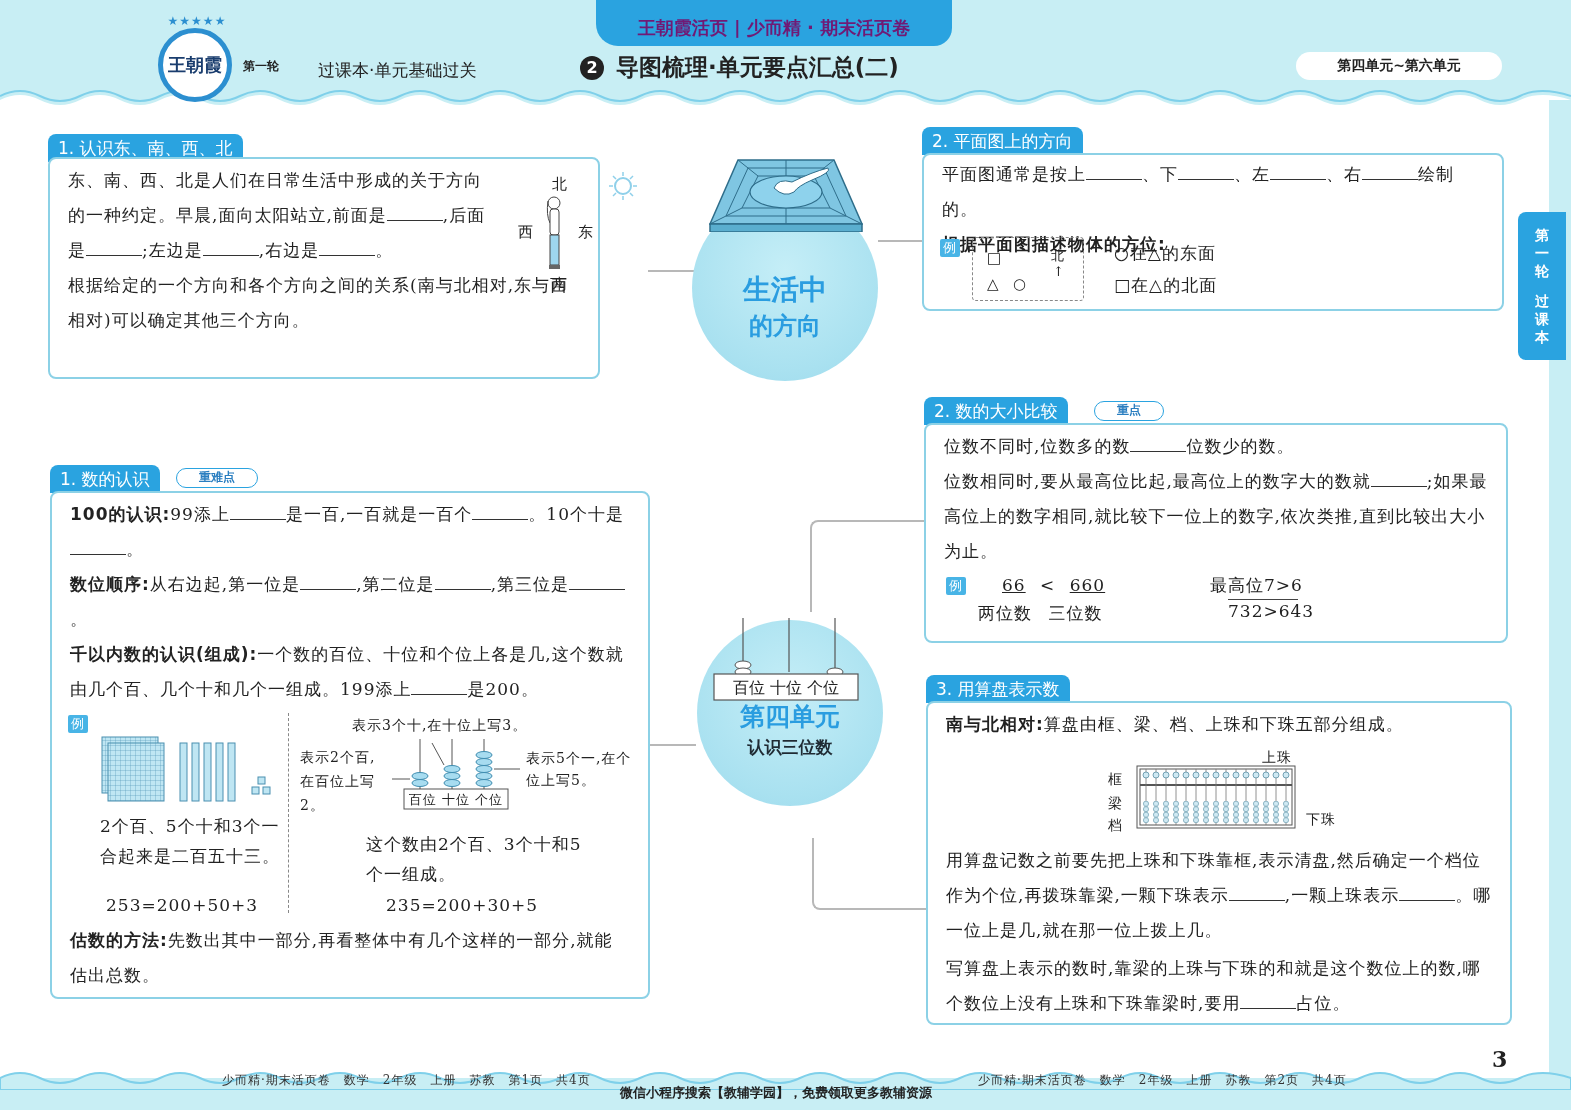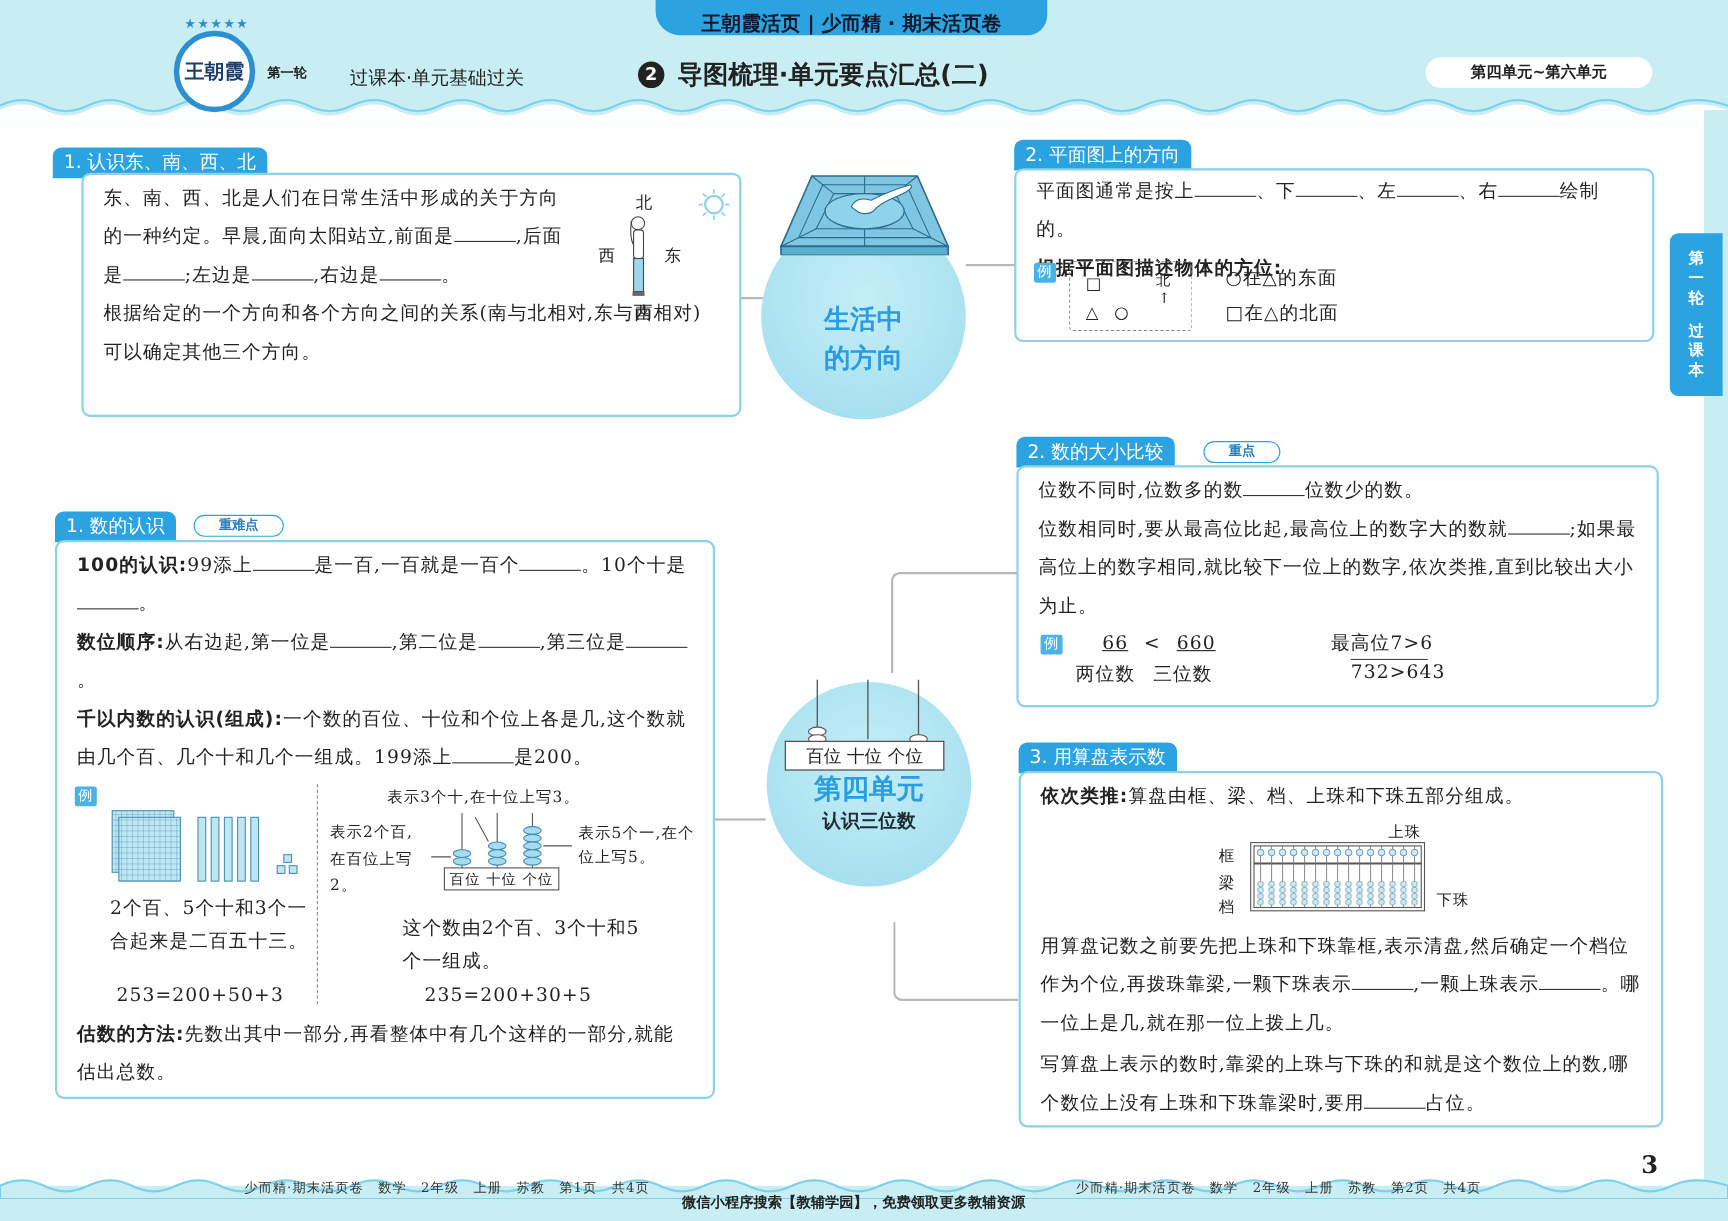"王朝霞活页 | 少而精 · 期末活页卷" .brand-tab { color: #0f172a -> #701a75; height: 32px -> 46px }
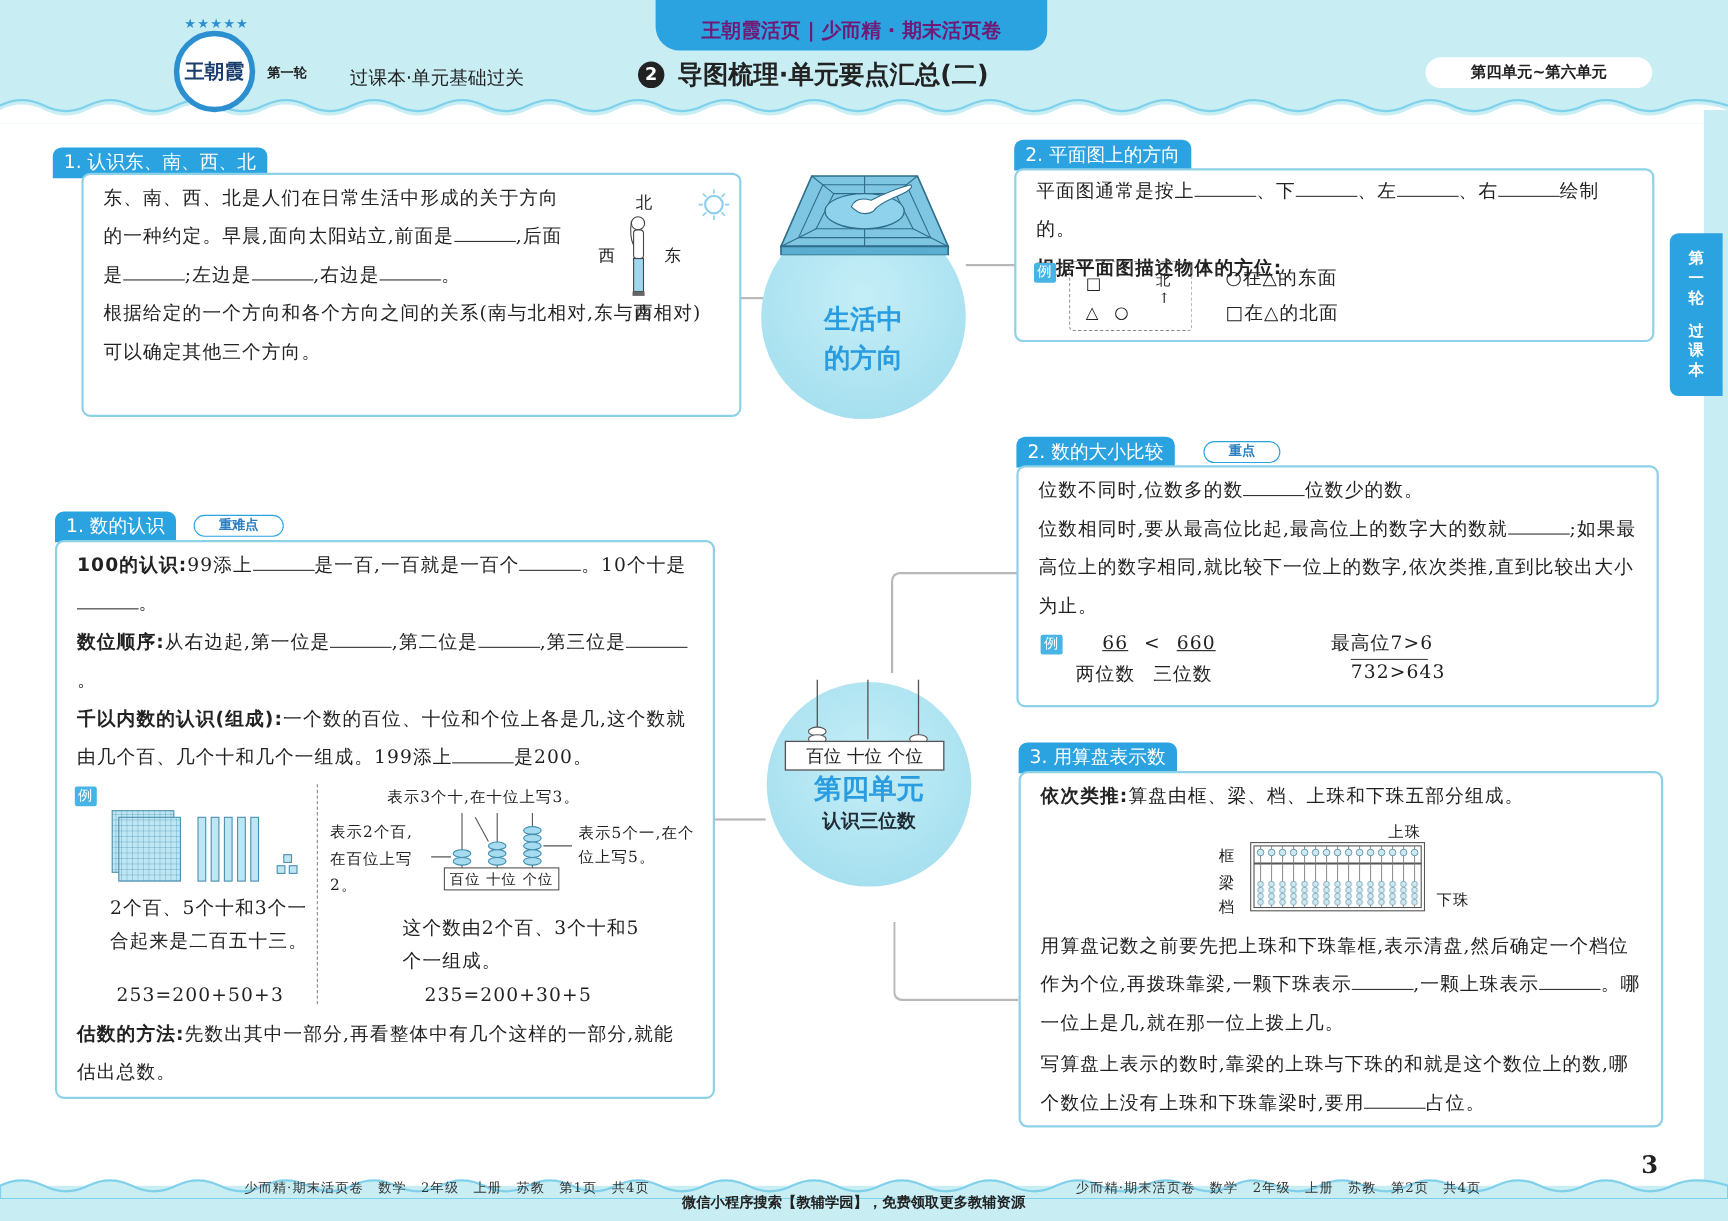"东、南、西、北是人们在日常生活中形成的关于方向的一种约定。早晨,面向太阳站立,前" div.card { margin-left: 26px -> none; width: 600px -> 552px }
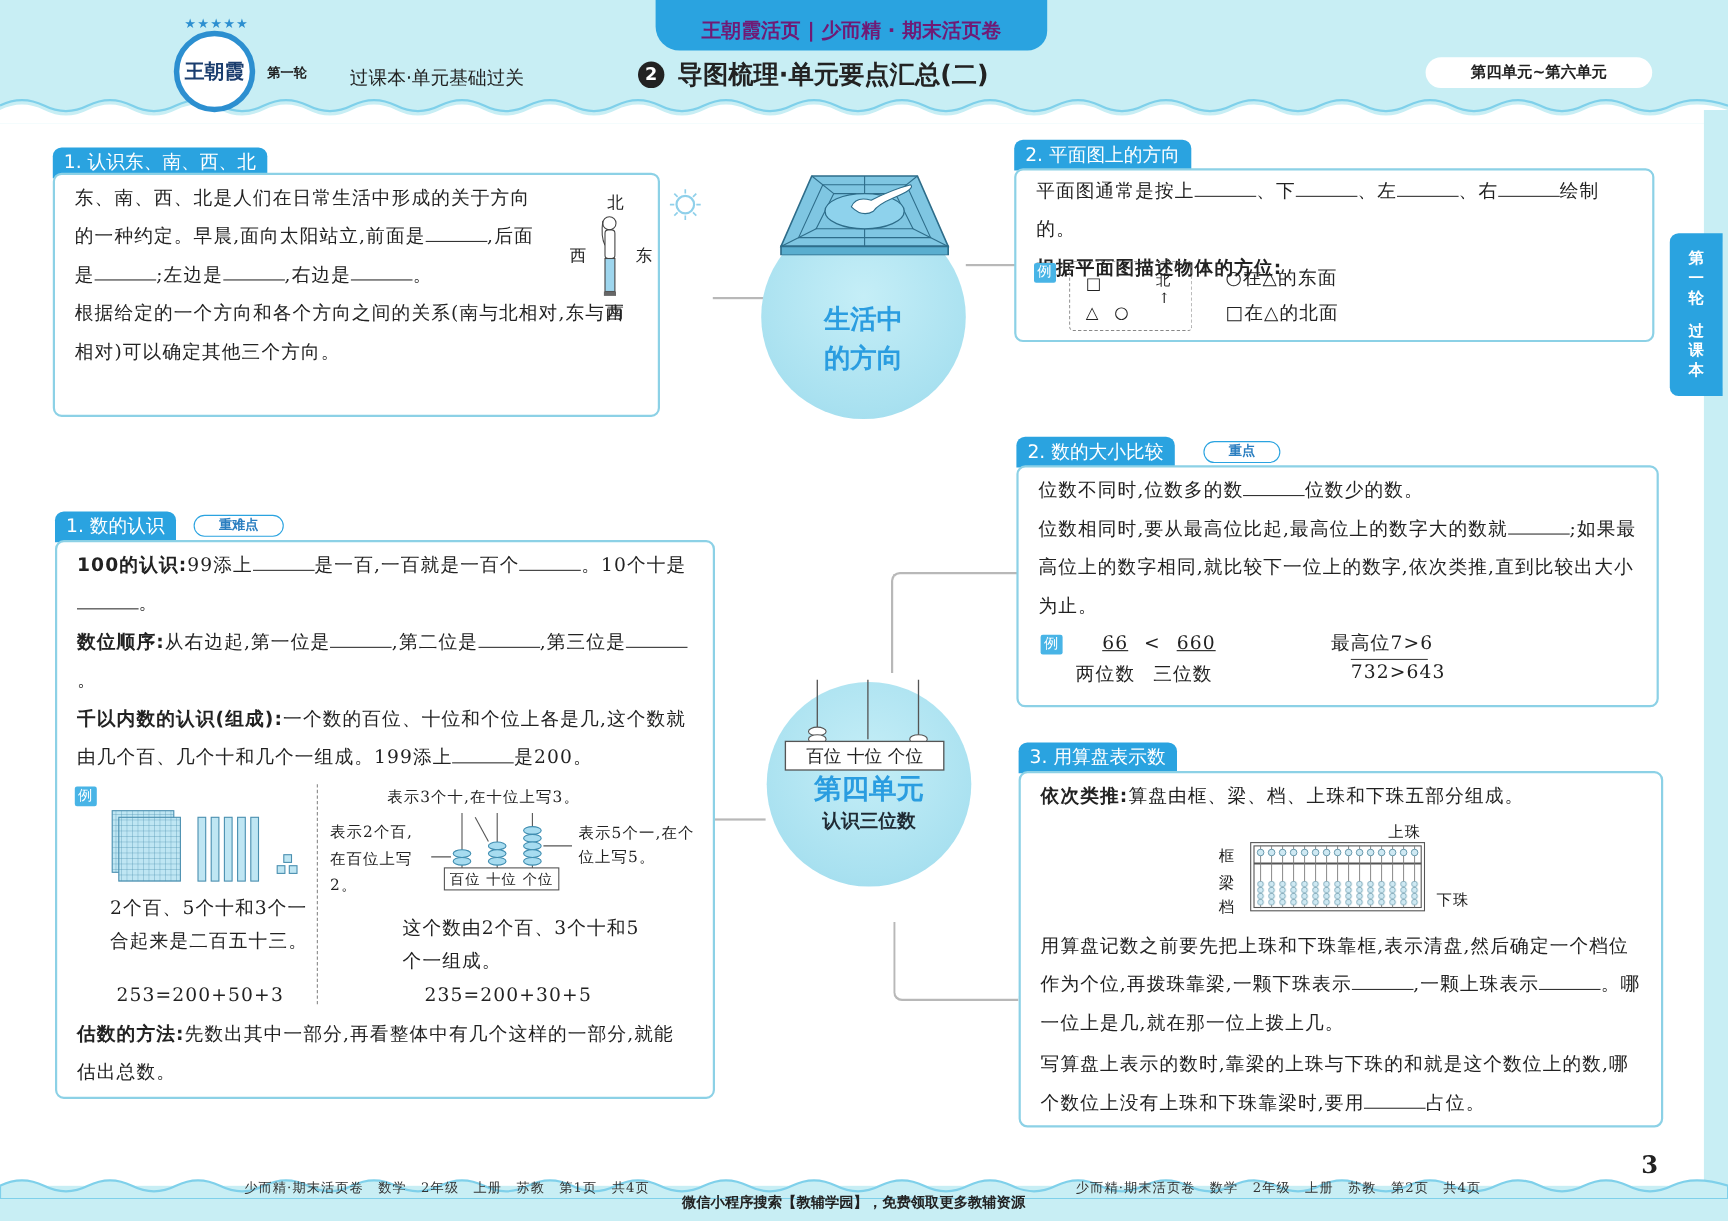"生活中" span { font-size: 24px -> 28px }
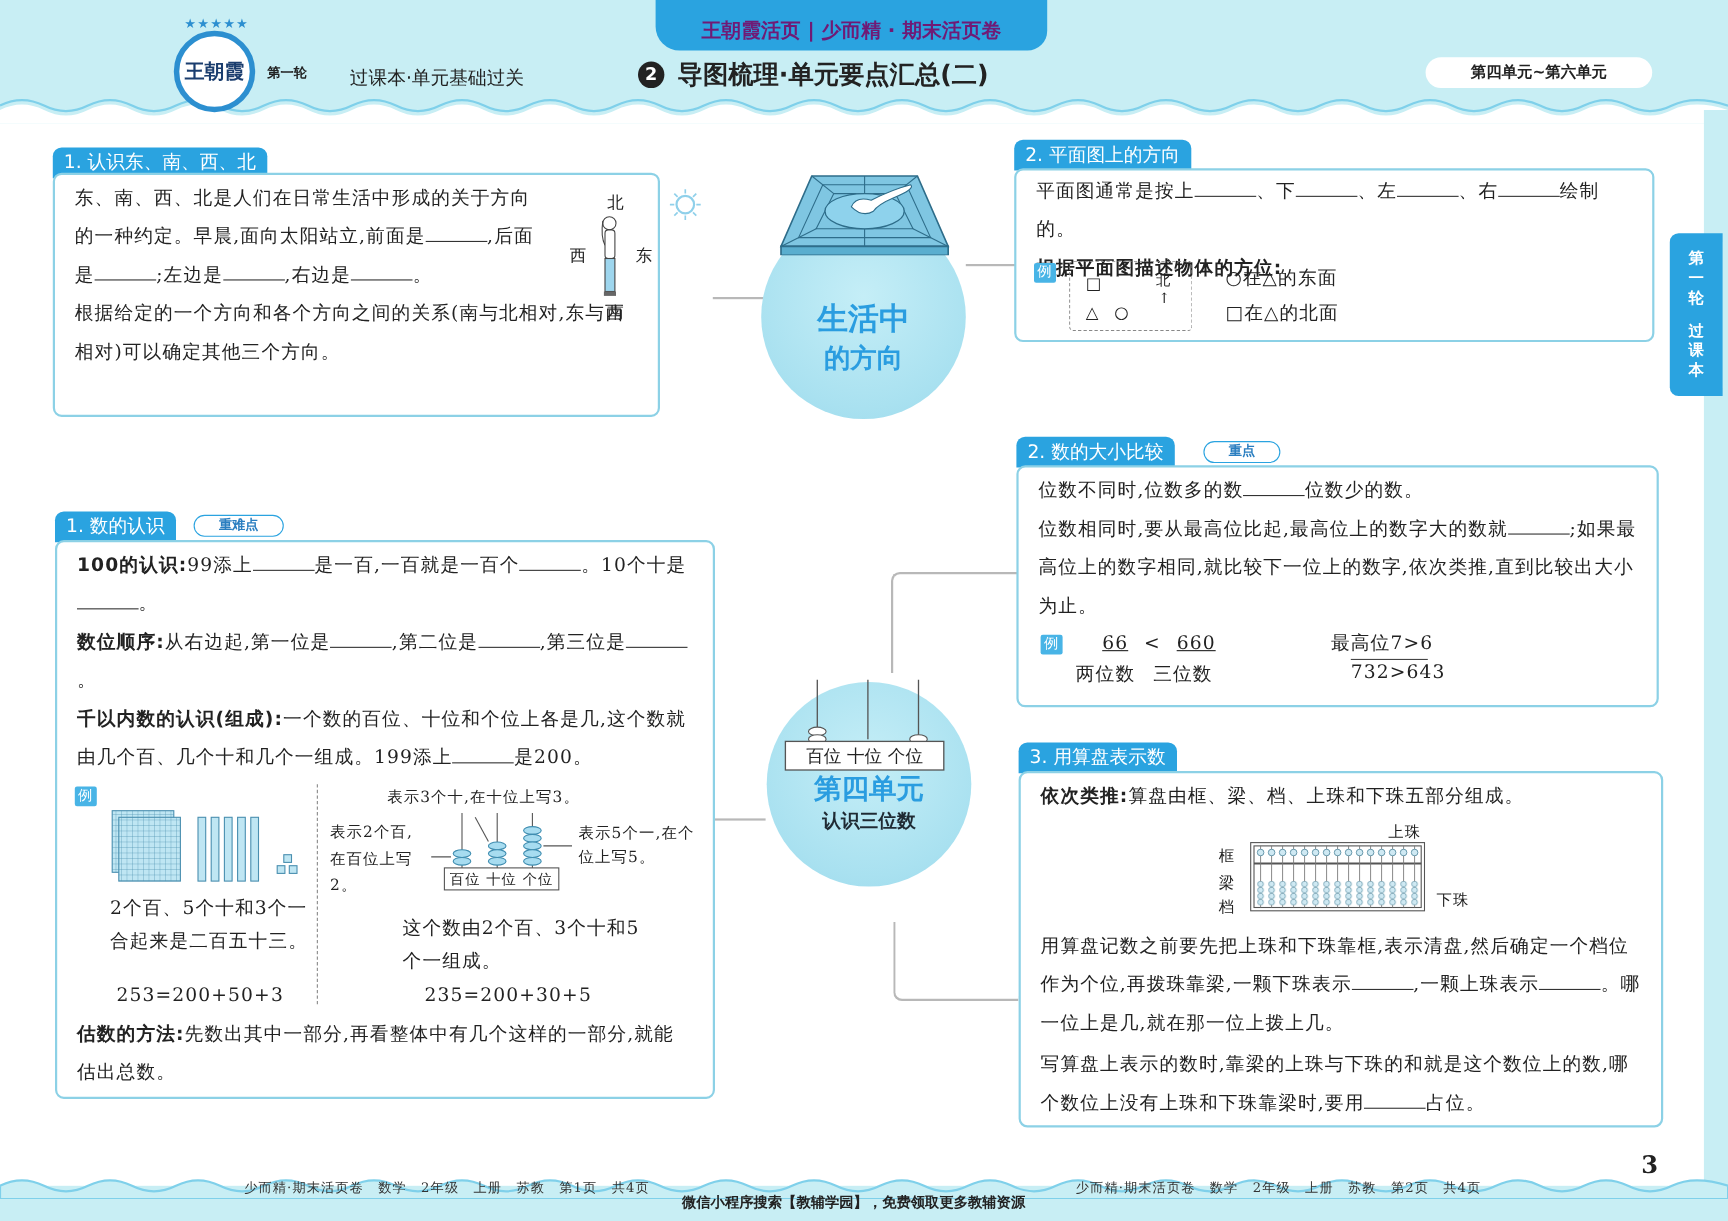"依次类推:" span.b { text: 依次类推 -> 南与北相对 }
